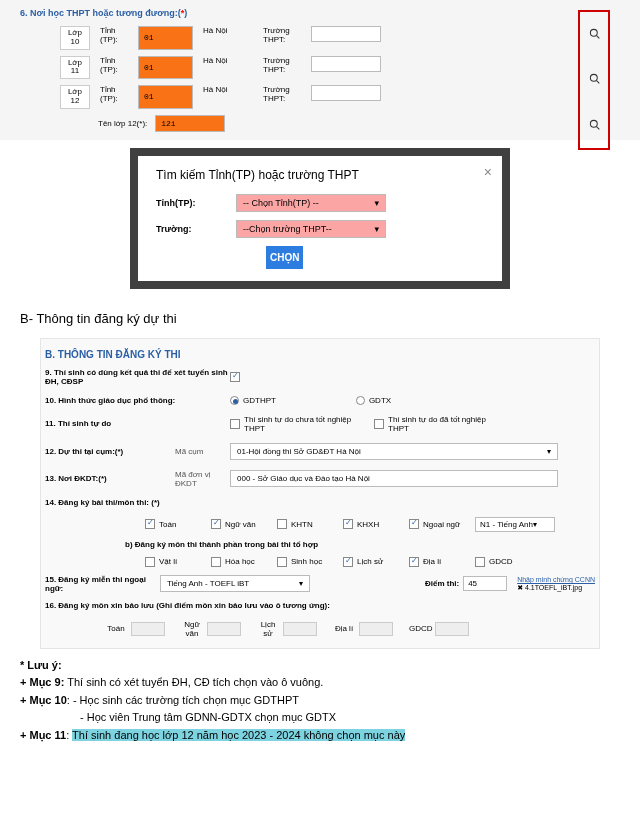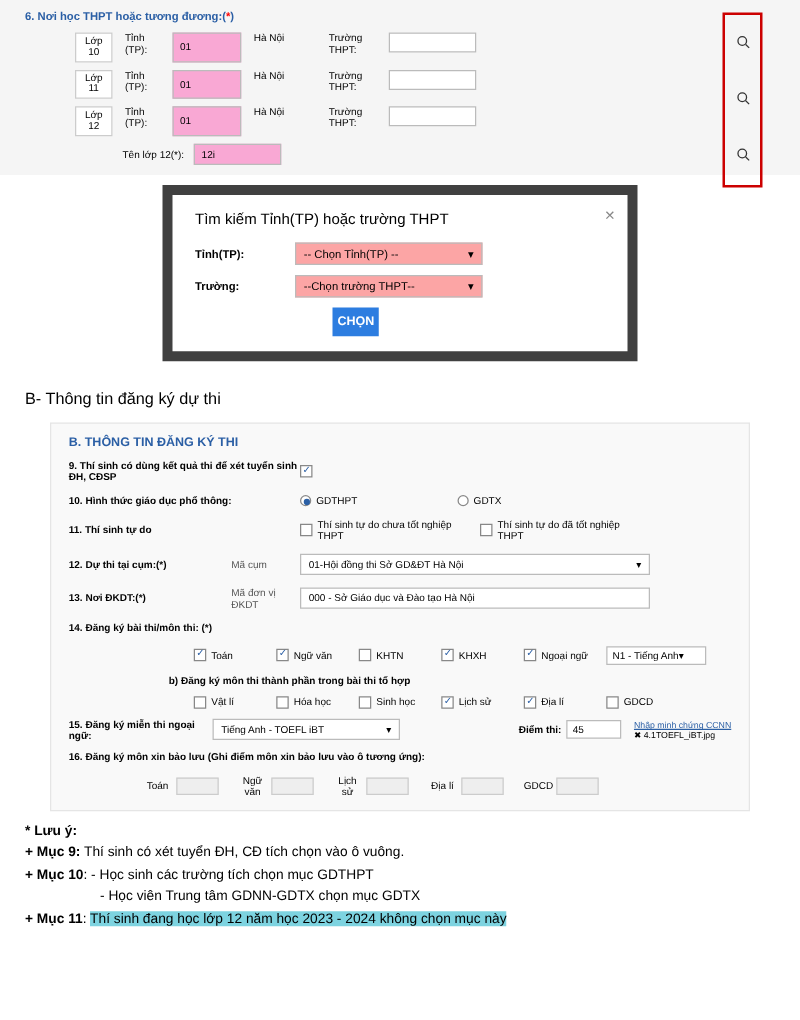"01" .inp { background: #f9a8d4 -> #f97316; font-family: none -> Liberation Mono, monospace }
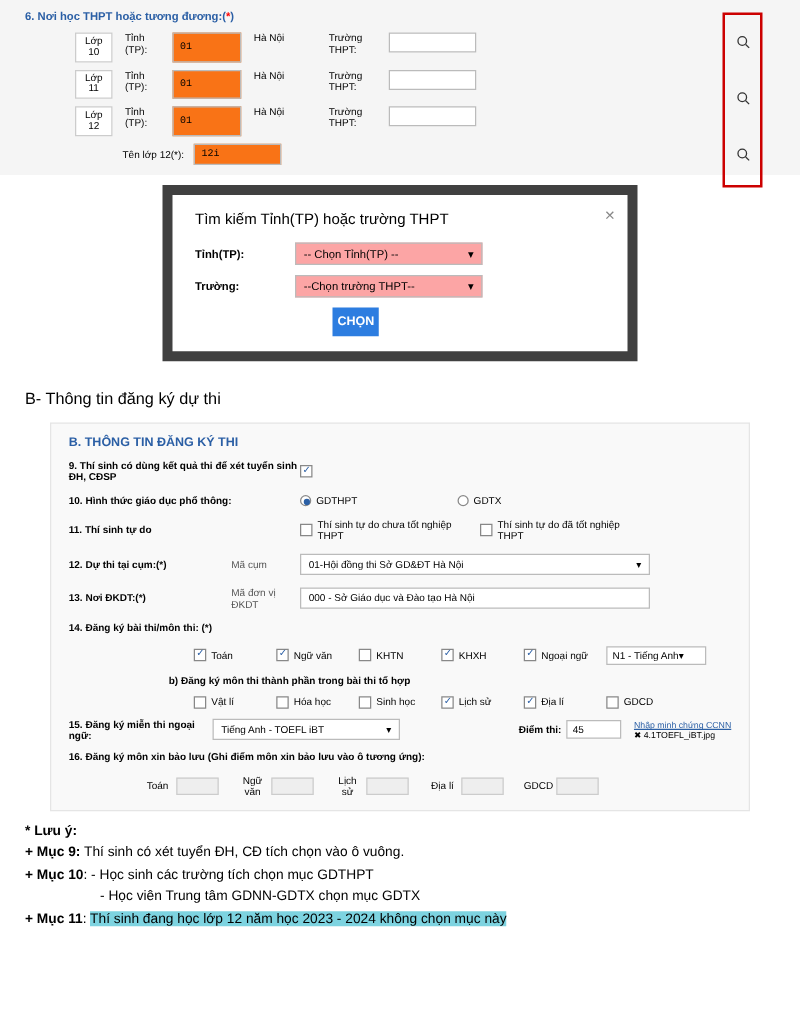"B. THÔNG TIN ĐĂNG KÝ" .section-b { padding: 10px 14px -> 10px 4px }
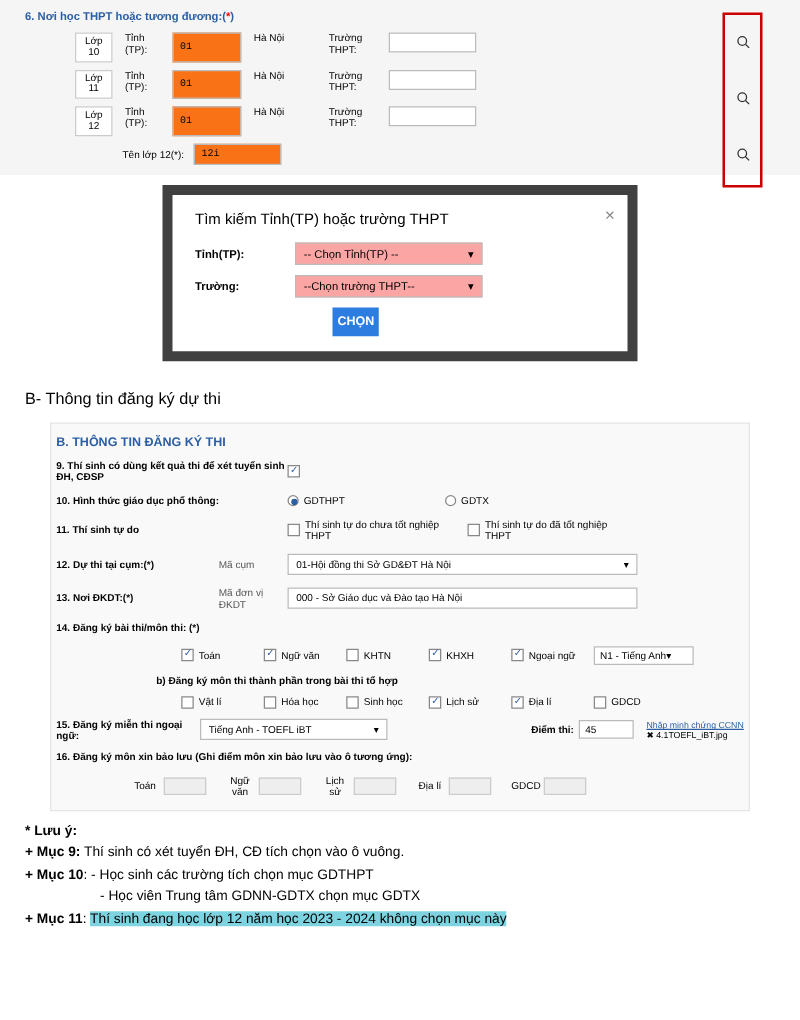"01-Hội đồng thi Sở GD&ĐT" .sel-wide { width: 280px -> 328px }
